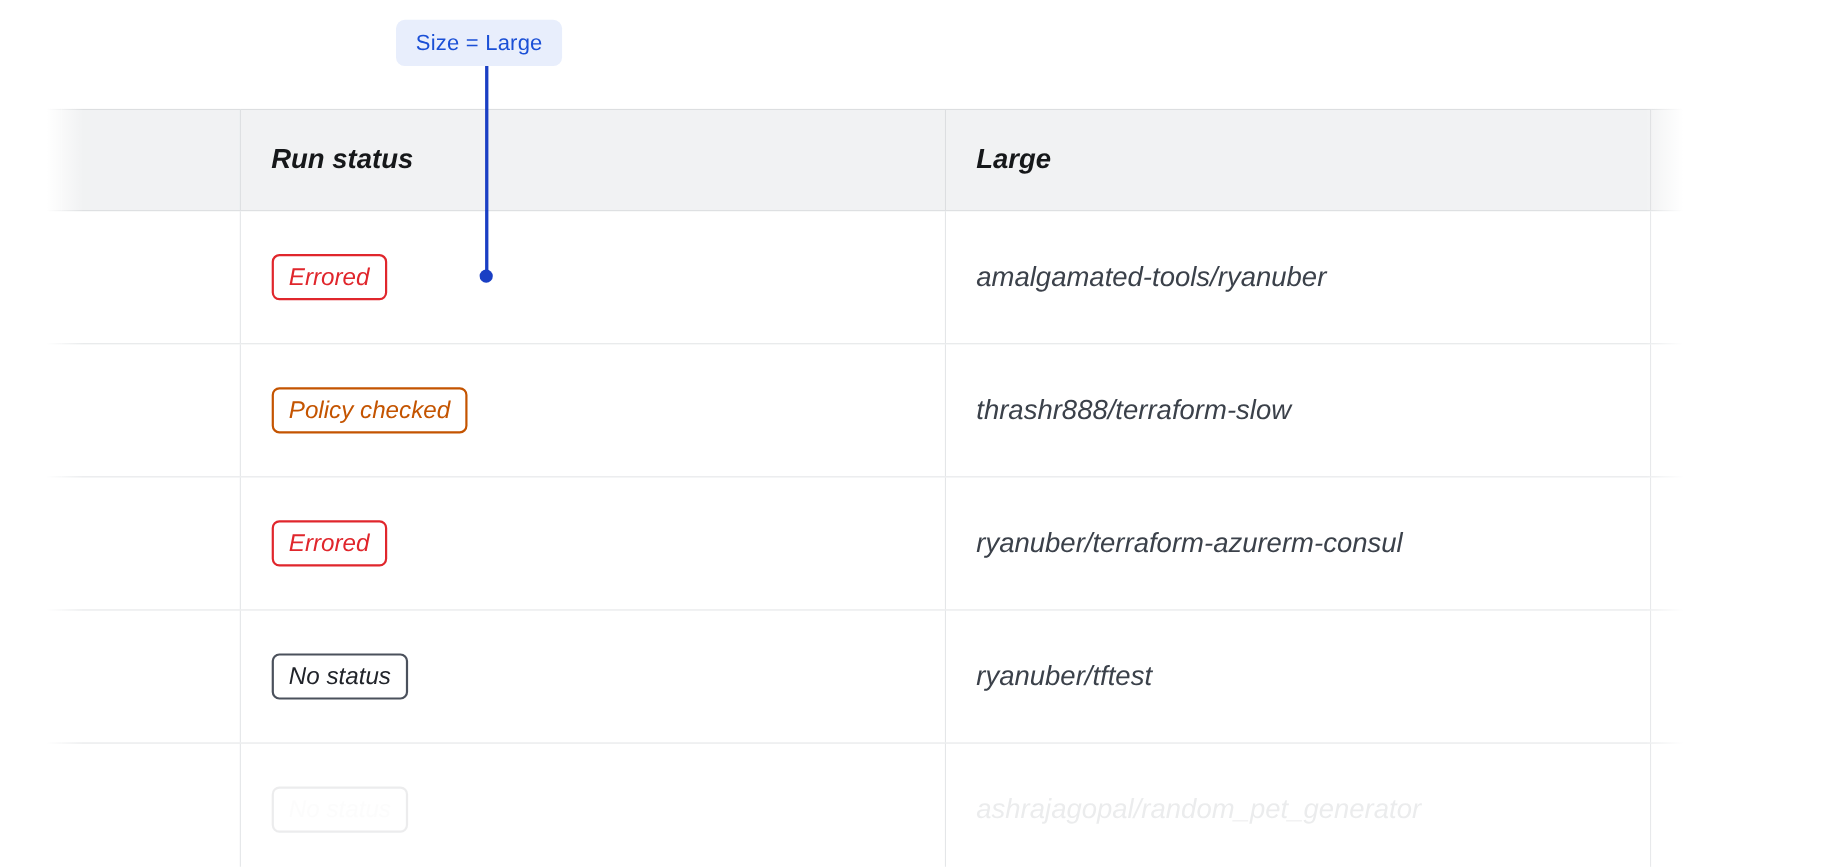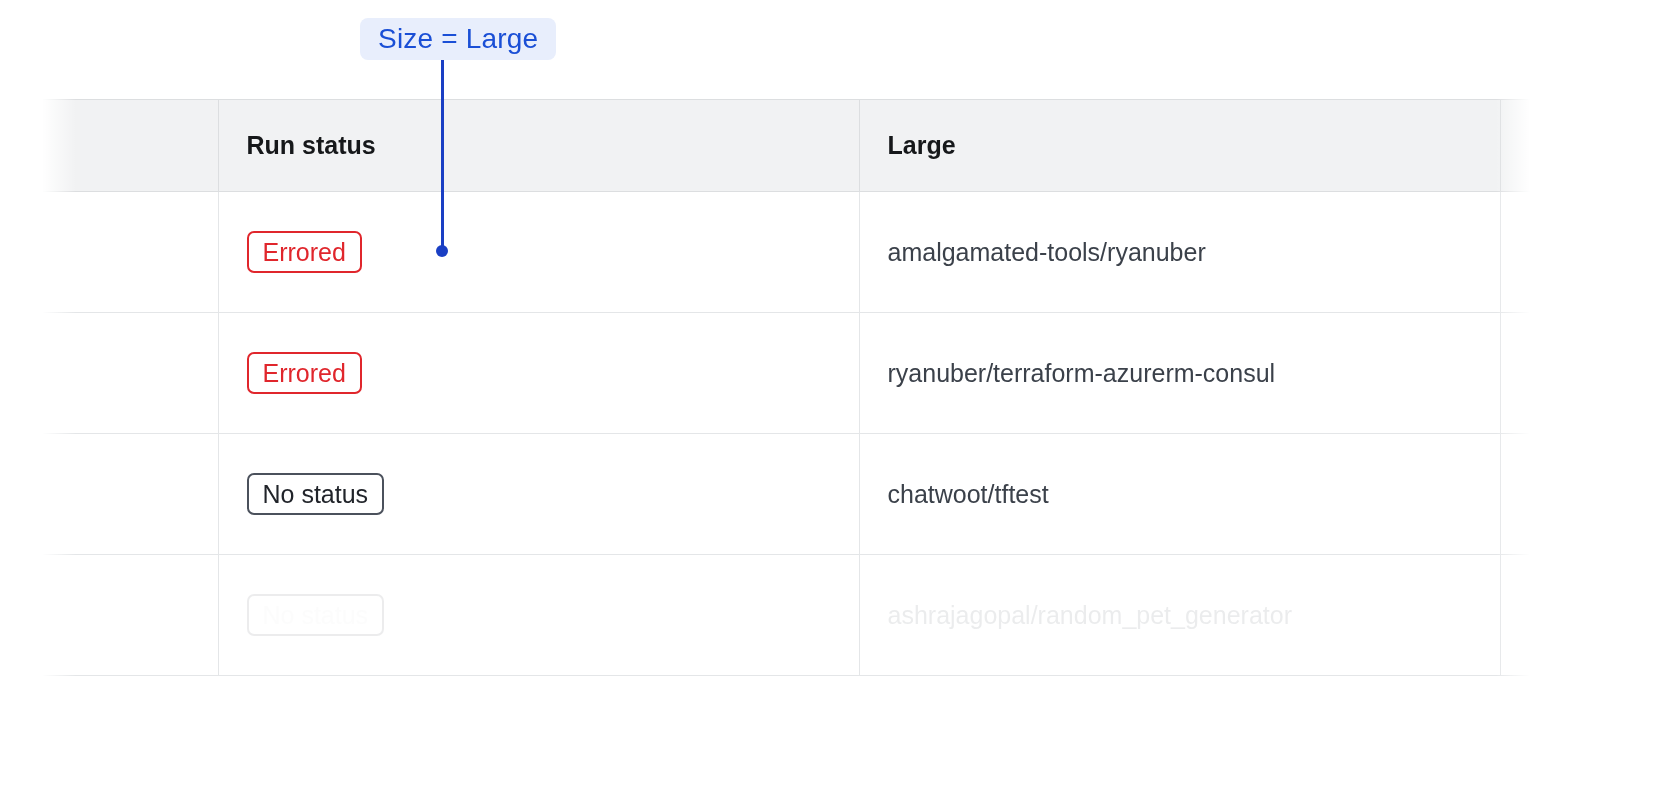"Size = Large" #callout-chip { font-size: 28px -> 20px }
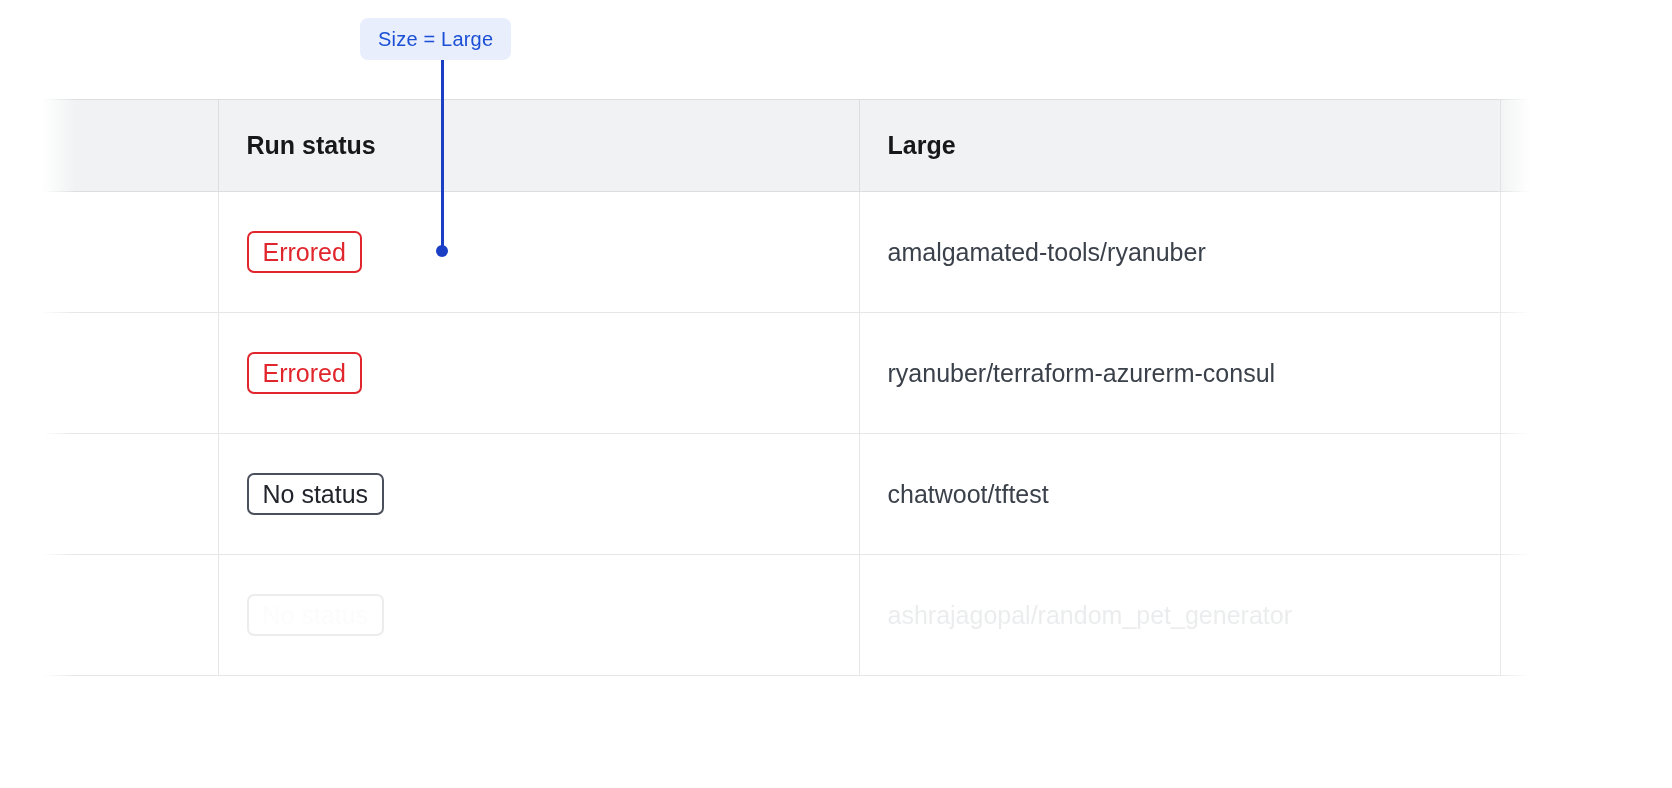"Run status" #table-scroll { font-style: none -> italic }
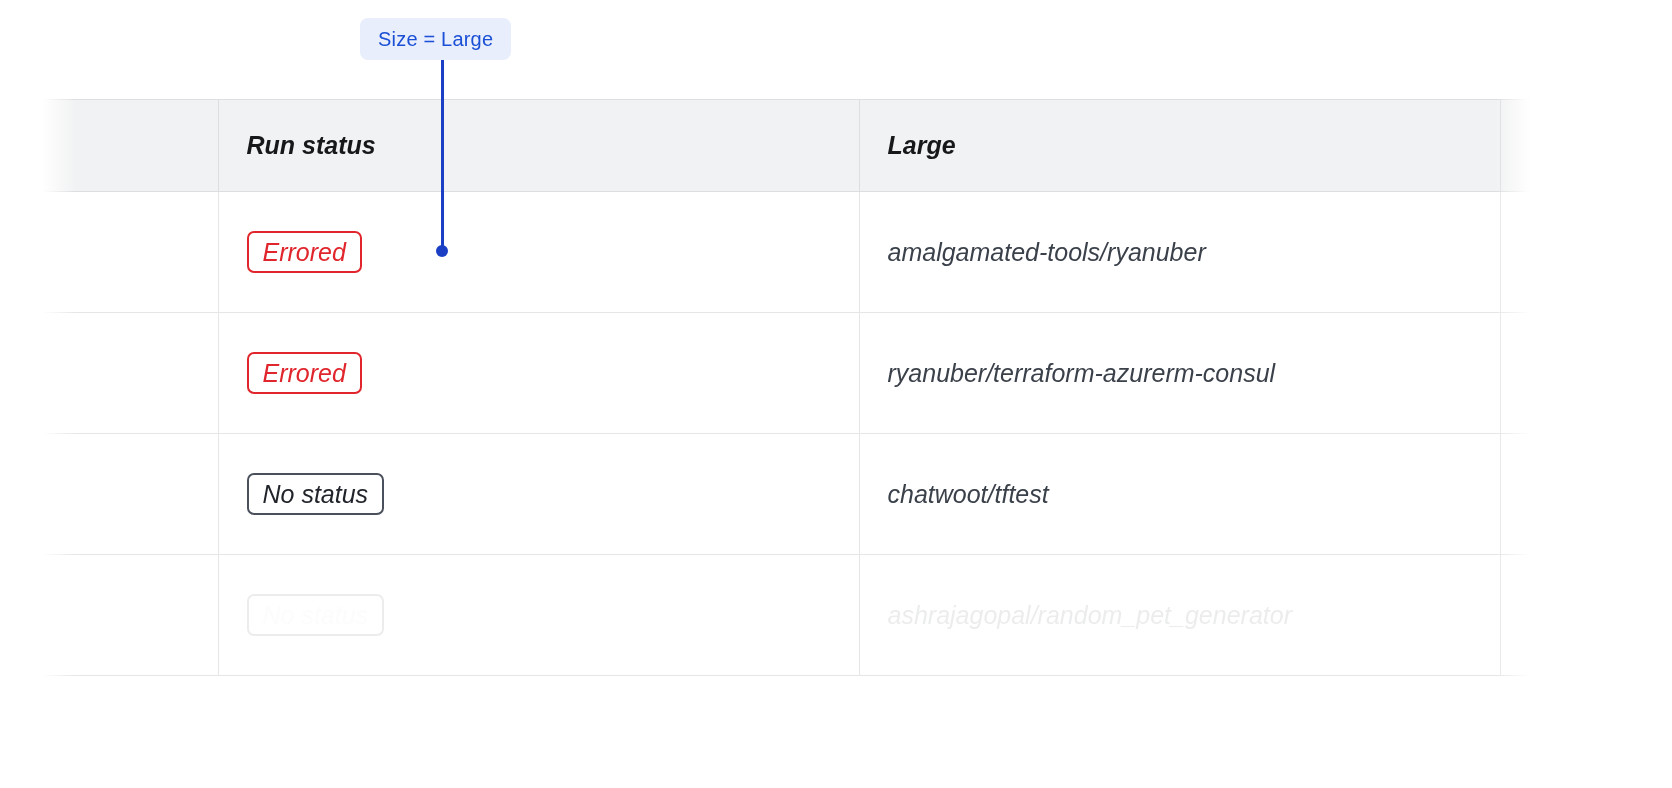"Errored" .badge { font-size: 25px -> 22px }
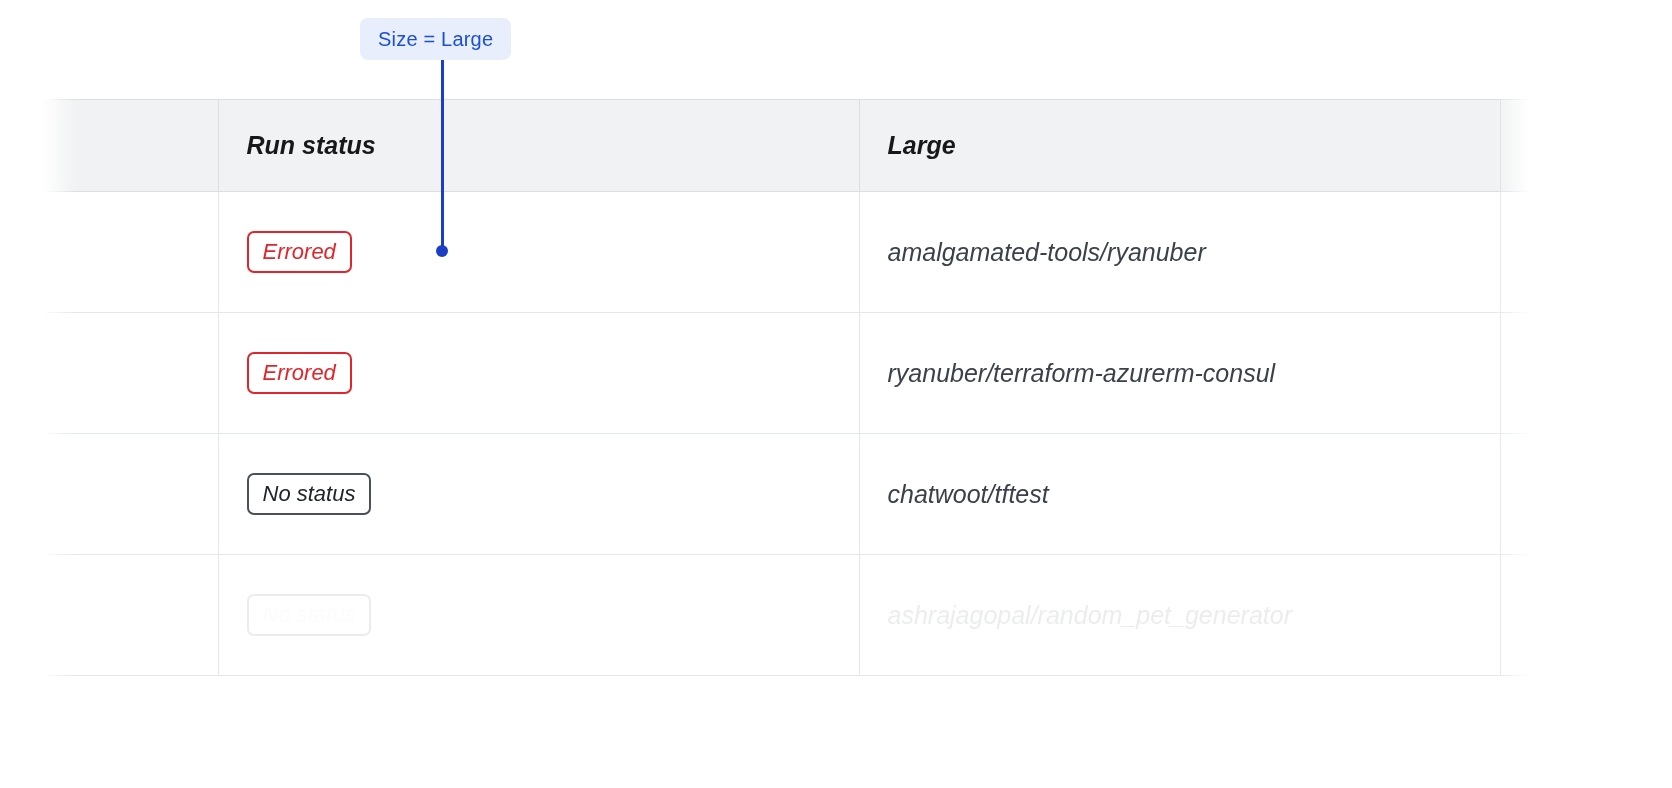"Policy checked" tr { html: none -> <tr> <td></td> <td></td> <td><span> <span>Policy checked</span> </span></td> <td><span>thrashr888/terraform-slow</span></td> <td></td> </tr> }
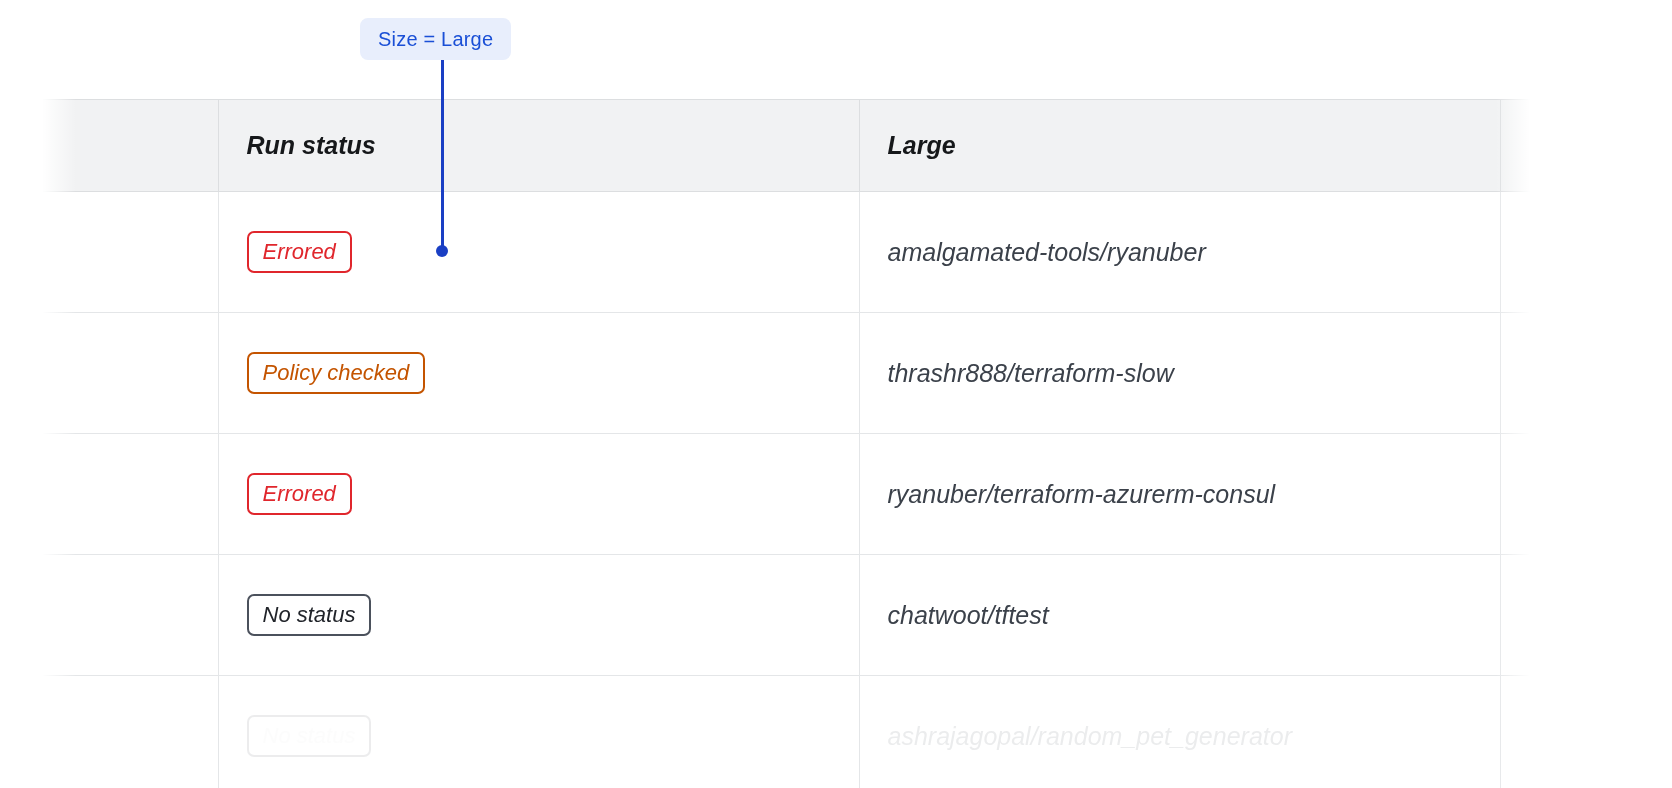"chatwoot/tftest" span { text: chatwoot/tftest -> ryanuber/tftest }
